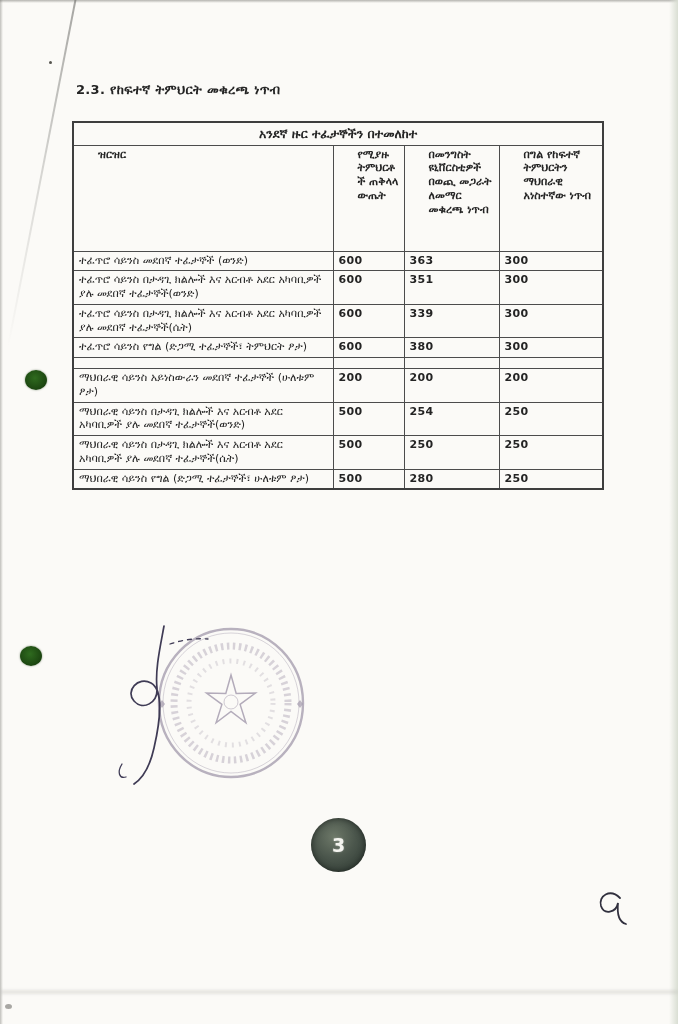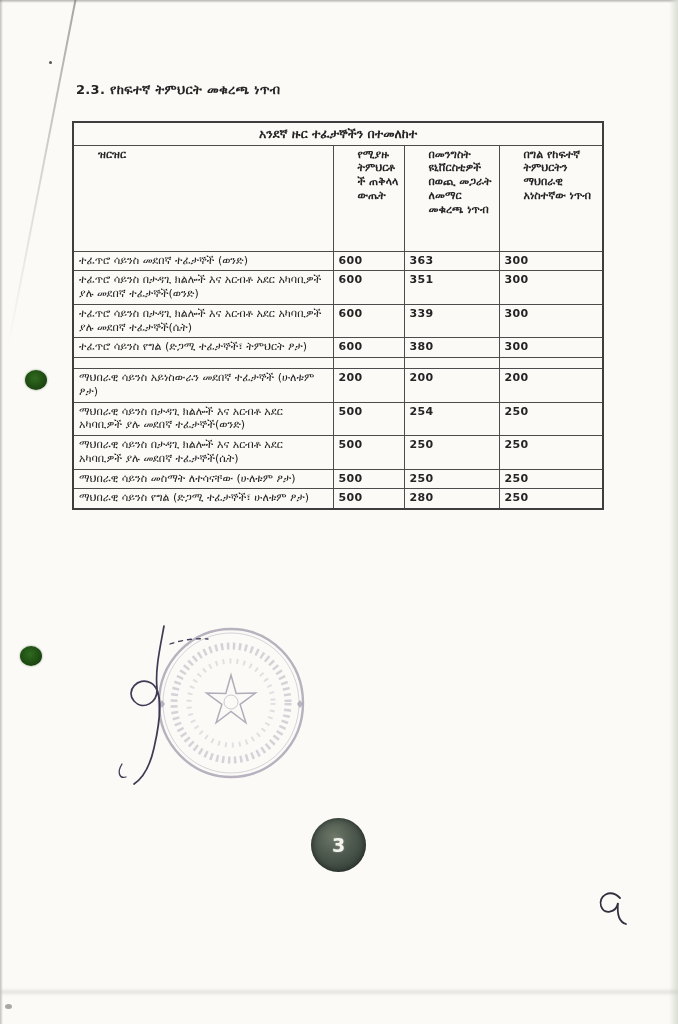"ማህበራዊ ሳይንስ መስማት ለተሳናቸው (ሁለቱም" tr { html: <tr> <td>ማህበራዊ ሳይንስ መስማት ለተሳናቸው (ሁለቱም ፆታ)</td> <td>500</td> <td>250</td> <td>250</td> </tr> -> none }
